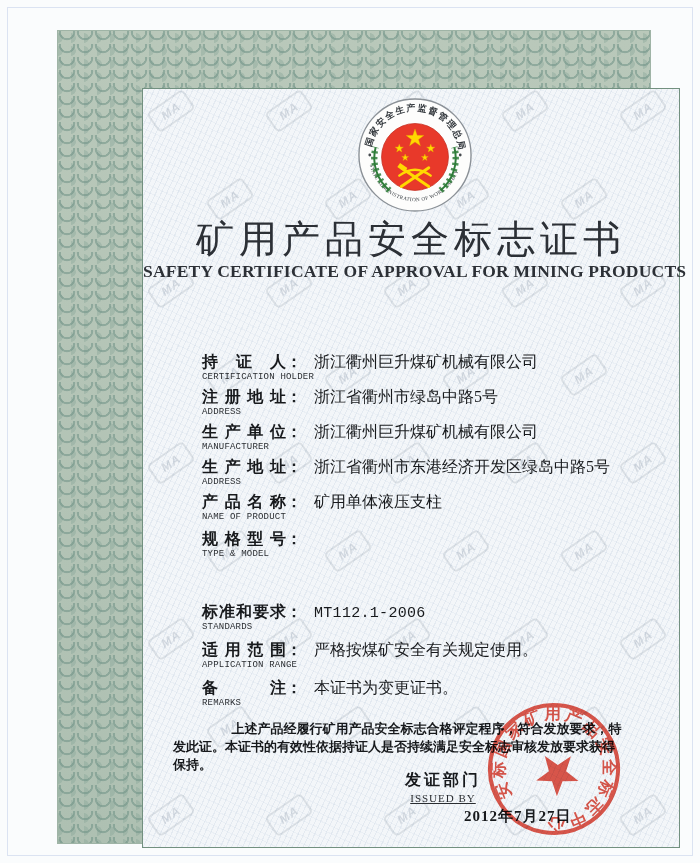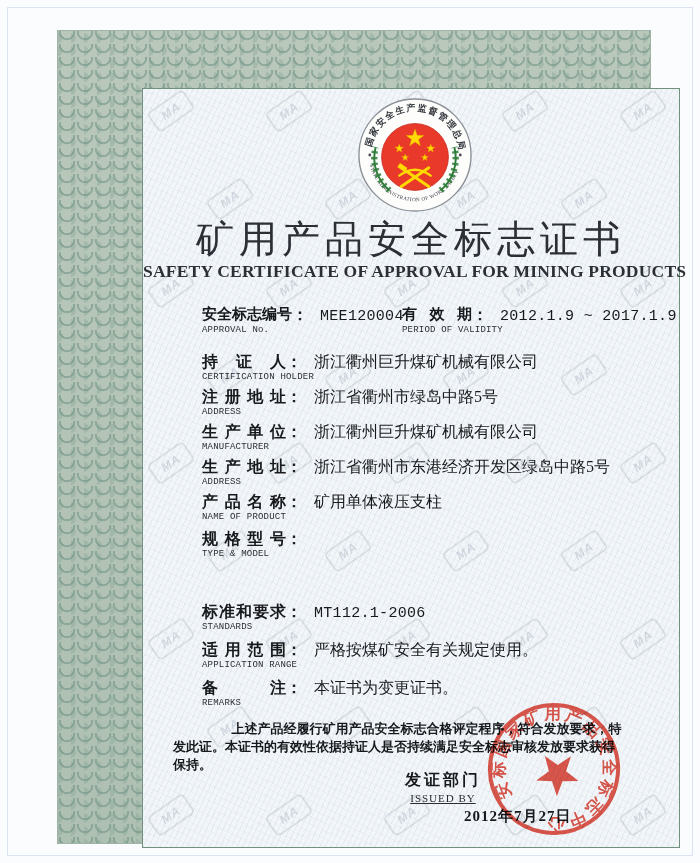"安全标志编号：" div.row { html: <div> <span> <span>安全标志编号</span><span>：</span> <span>APPROVAL No.</span> <span>MEE120004</span> </span> <span> <span>有效期</span><span>：</span> <span>PERIOD OF VALIDITY</span> <span>2012.1.9 ~ 2017.1.9</span> </span> </div> -> none }
